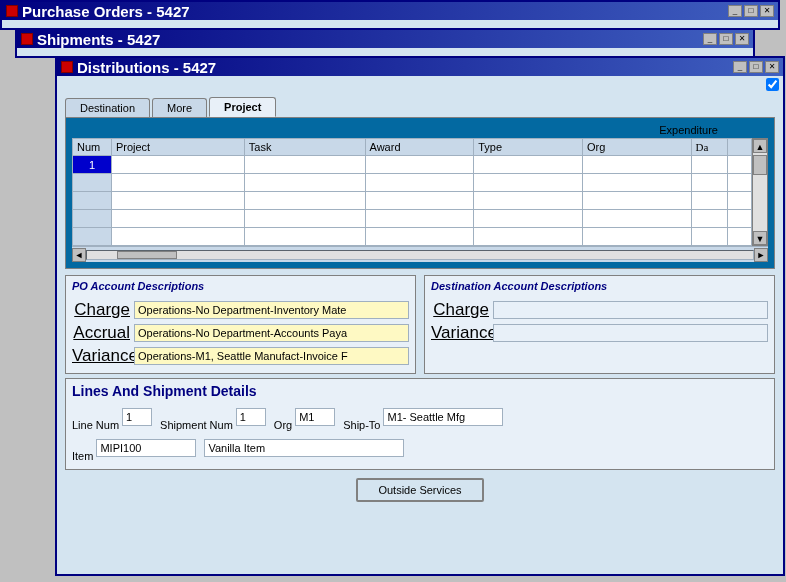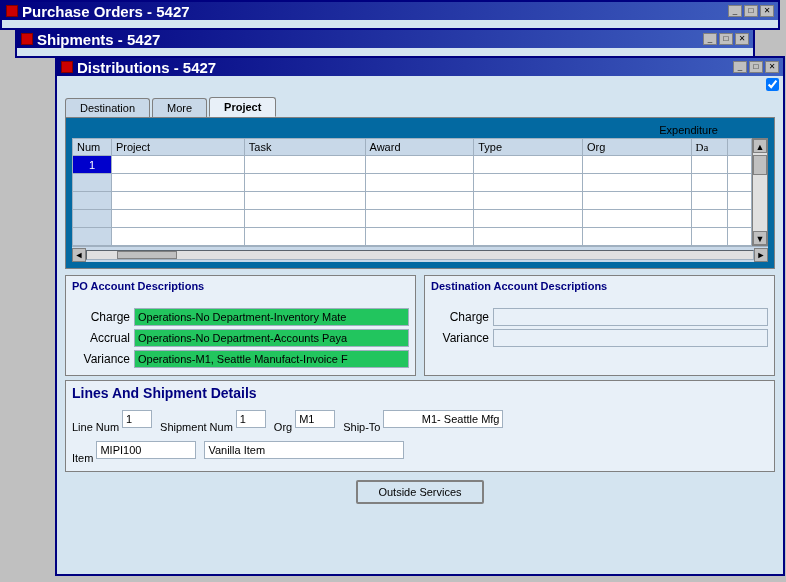"PO Account Descriptions" .section-title { font-style: none -> italic; margin-bottom: 16px -> 8px }
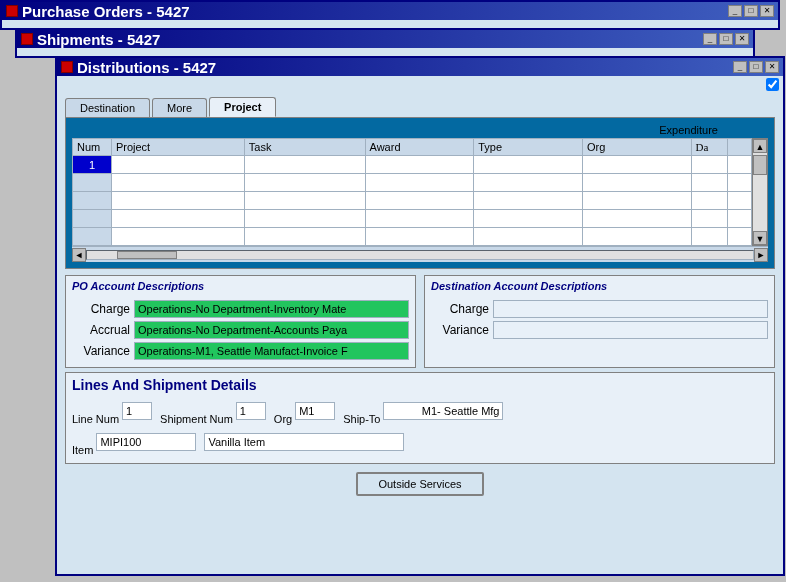"Charge" .field-label { font-size: 12px -> 17px; text-decoration: none -> underline }
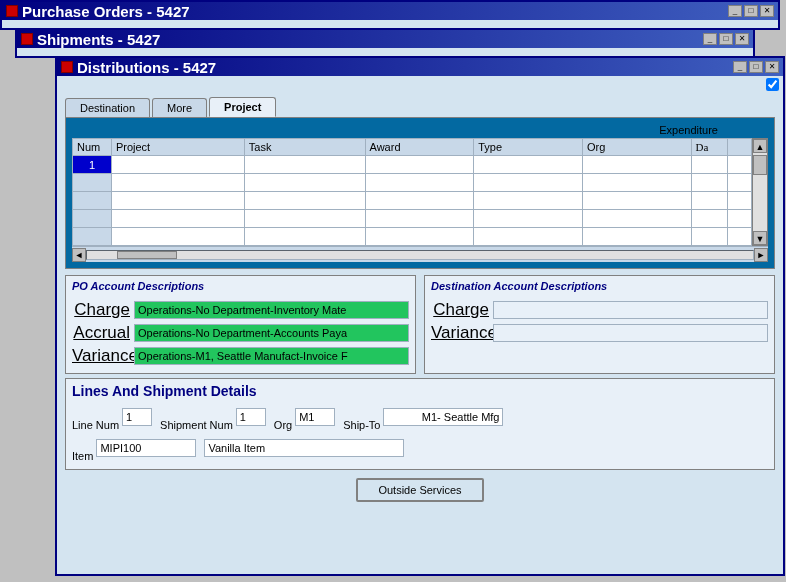"Operations-No Department-Inventory Mate" .field-input { background: #22c55e -> #fef9c3 }
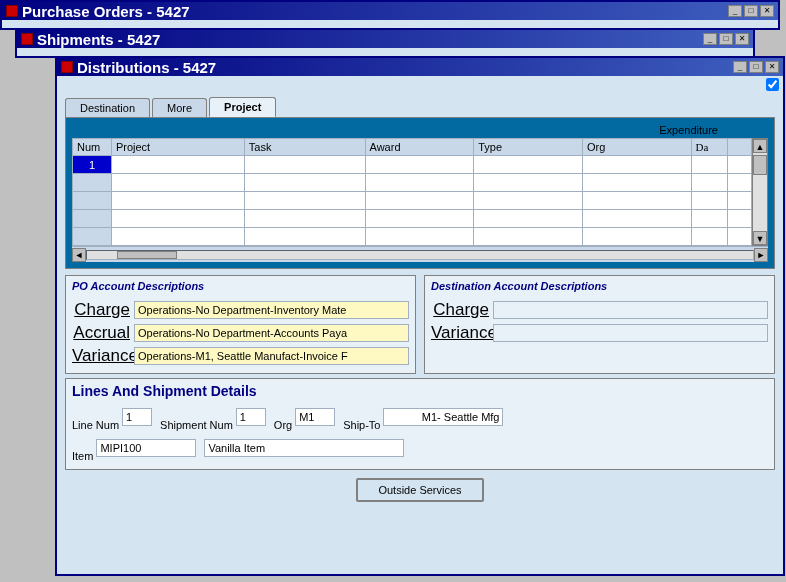"M1- Seattle Mfg" input.lines-input { text-align: right -> none }
